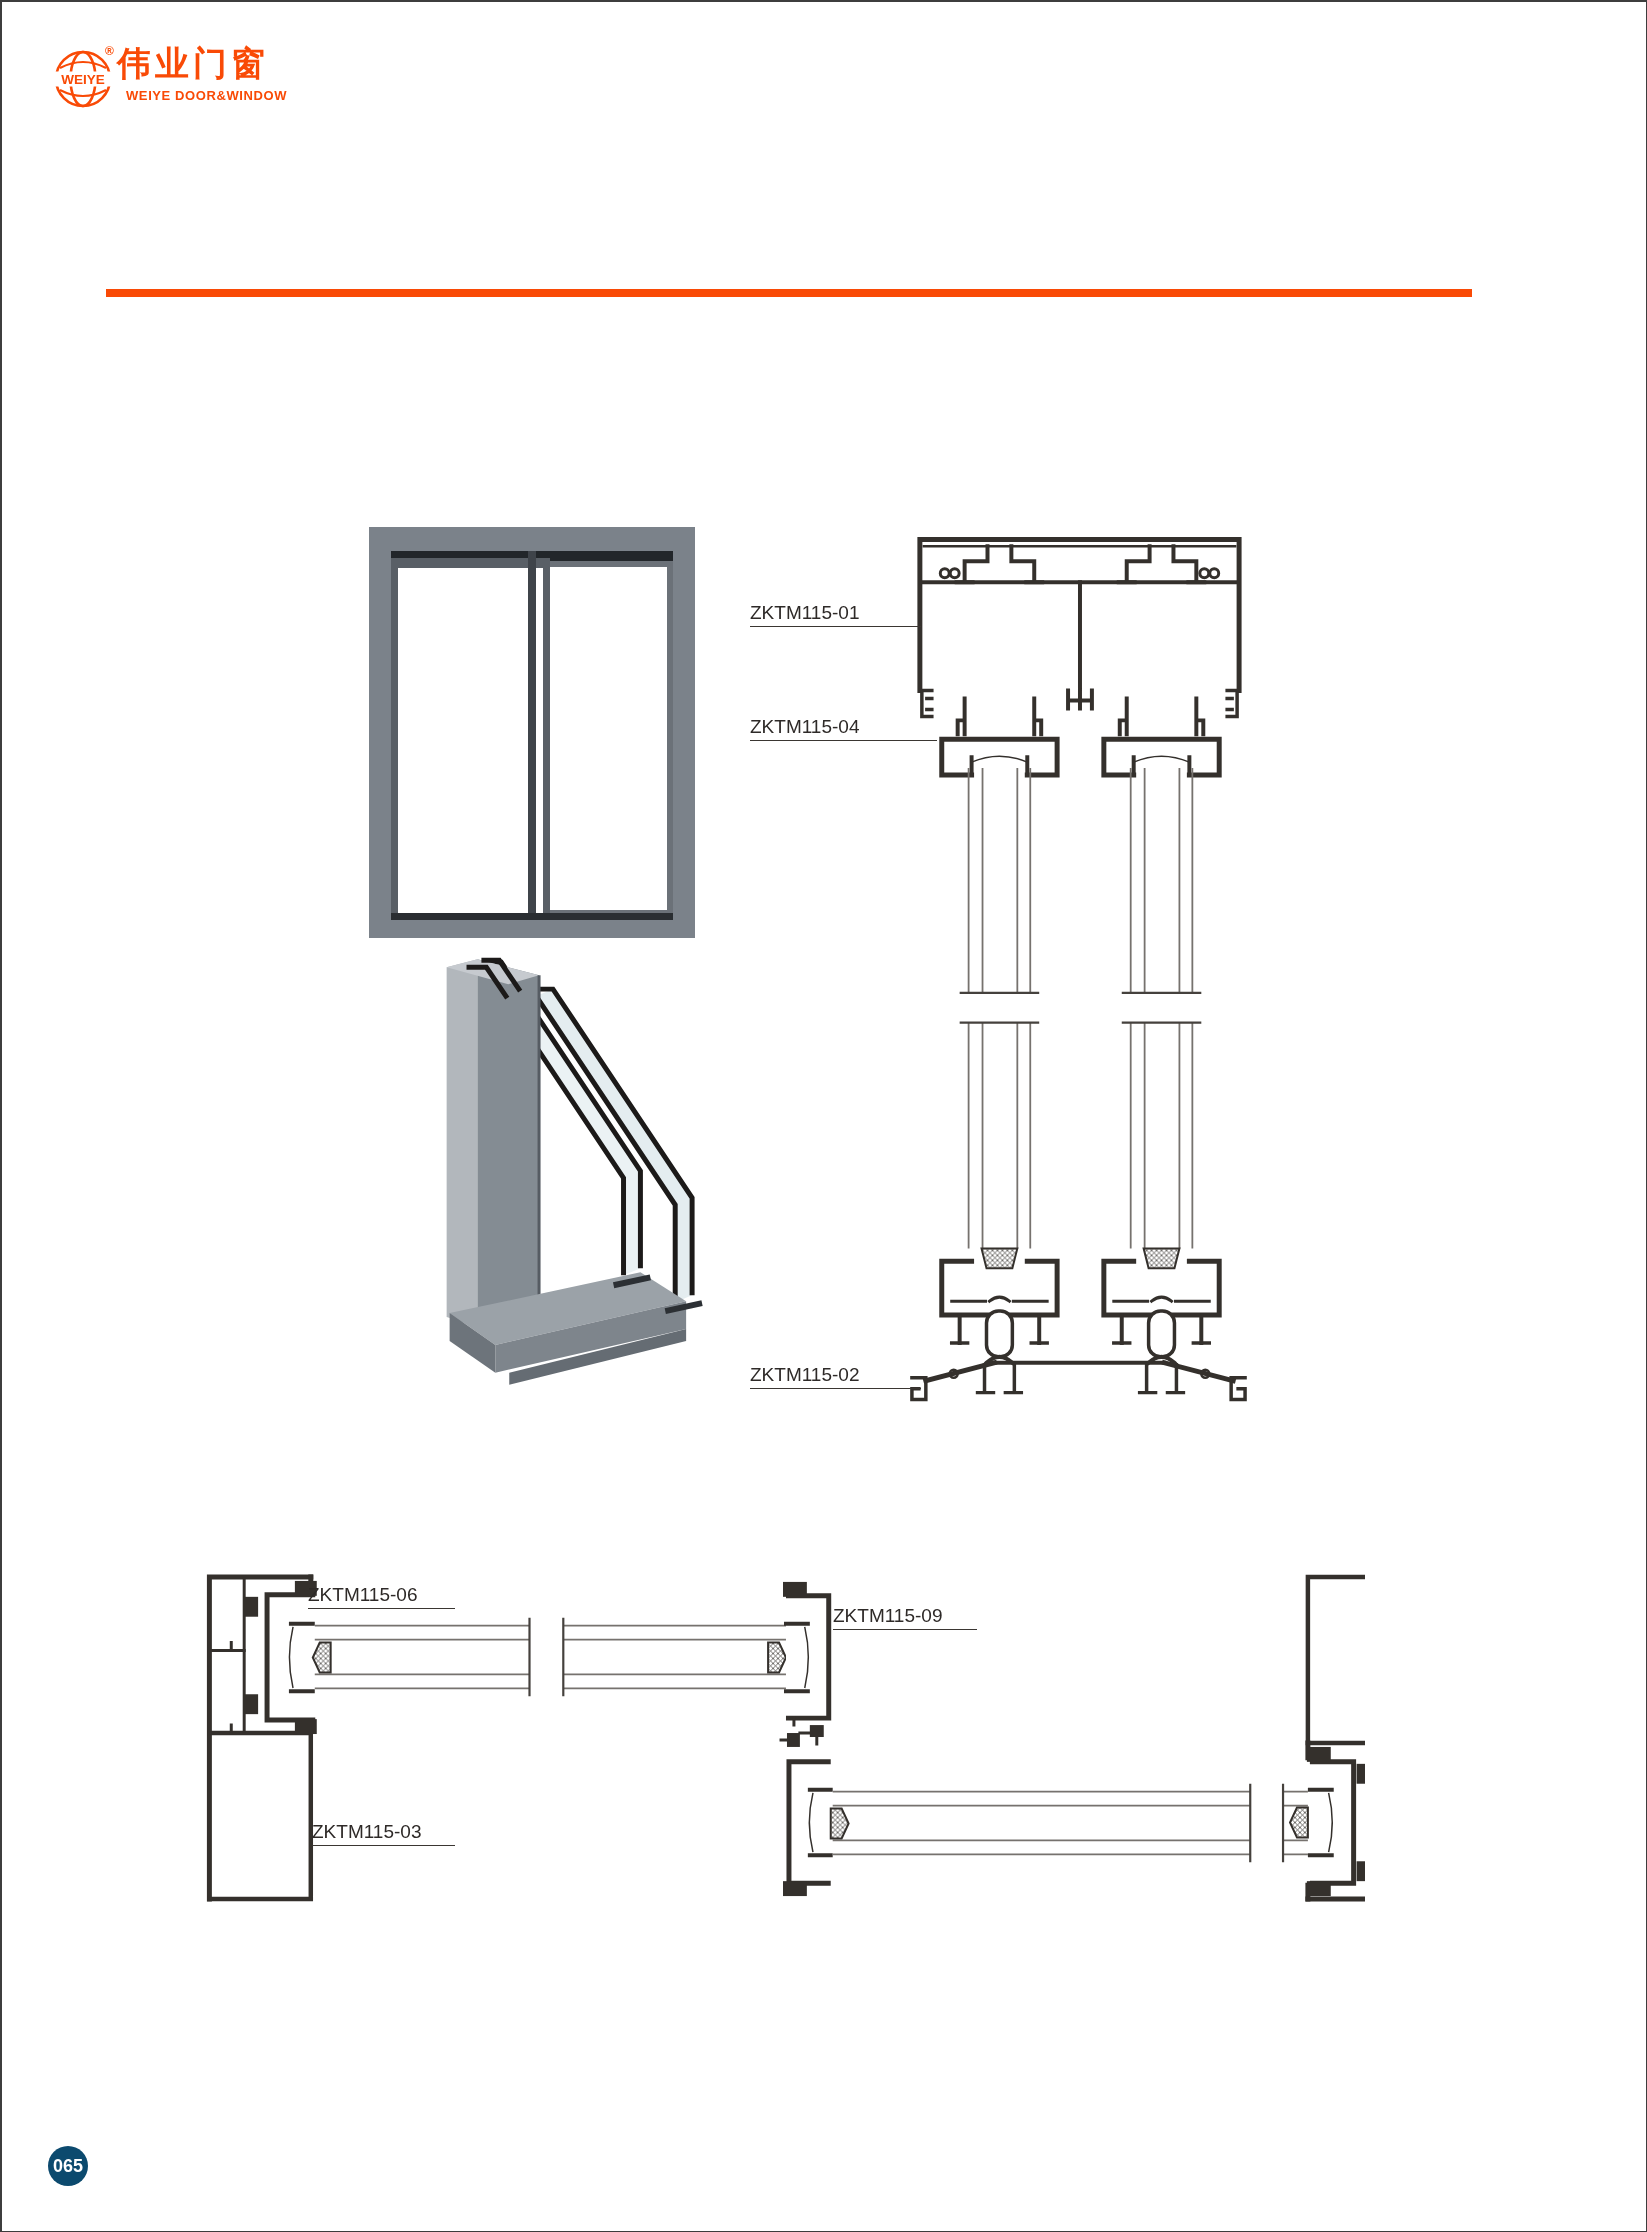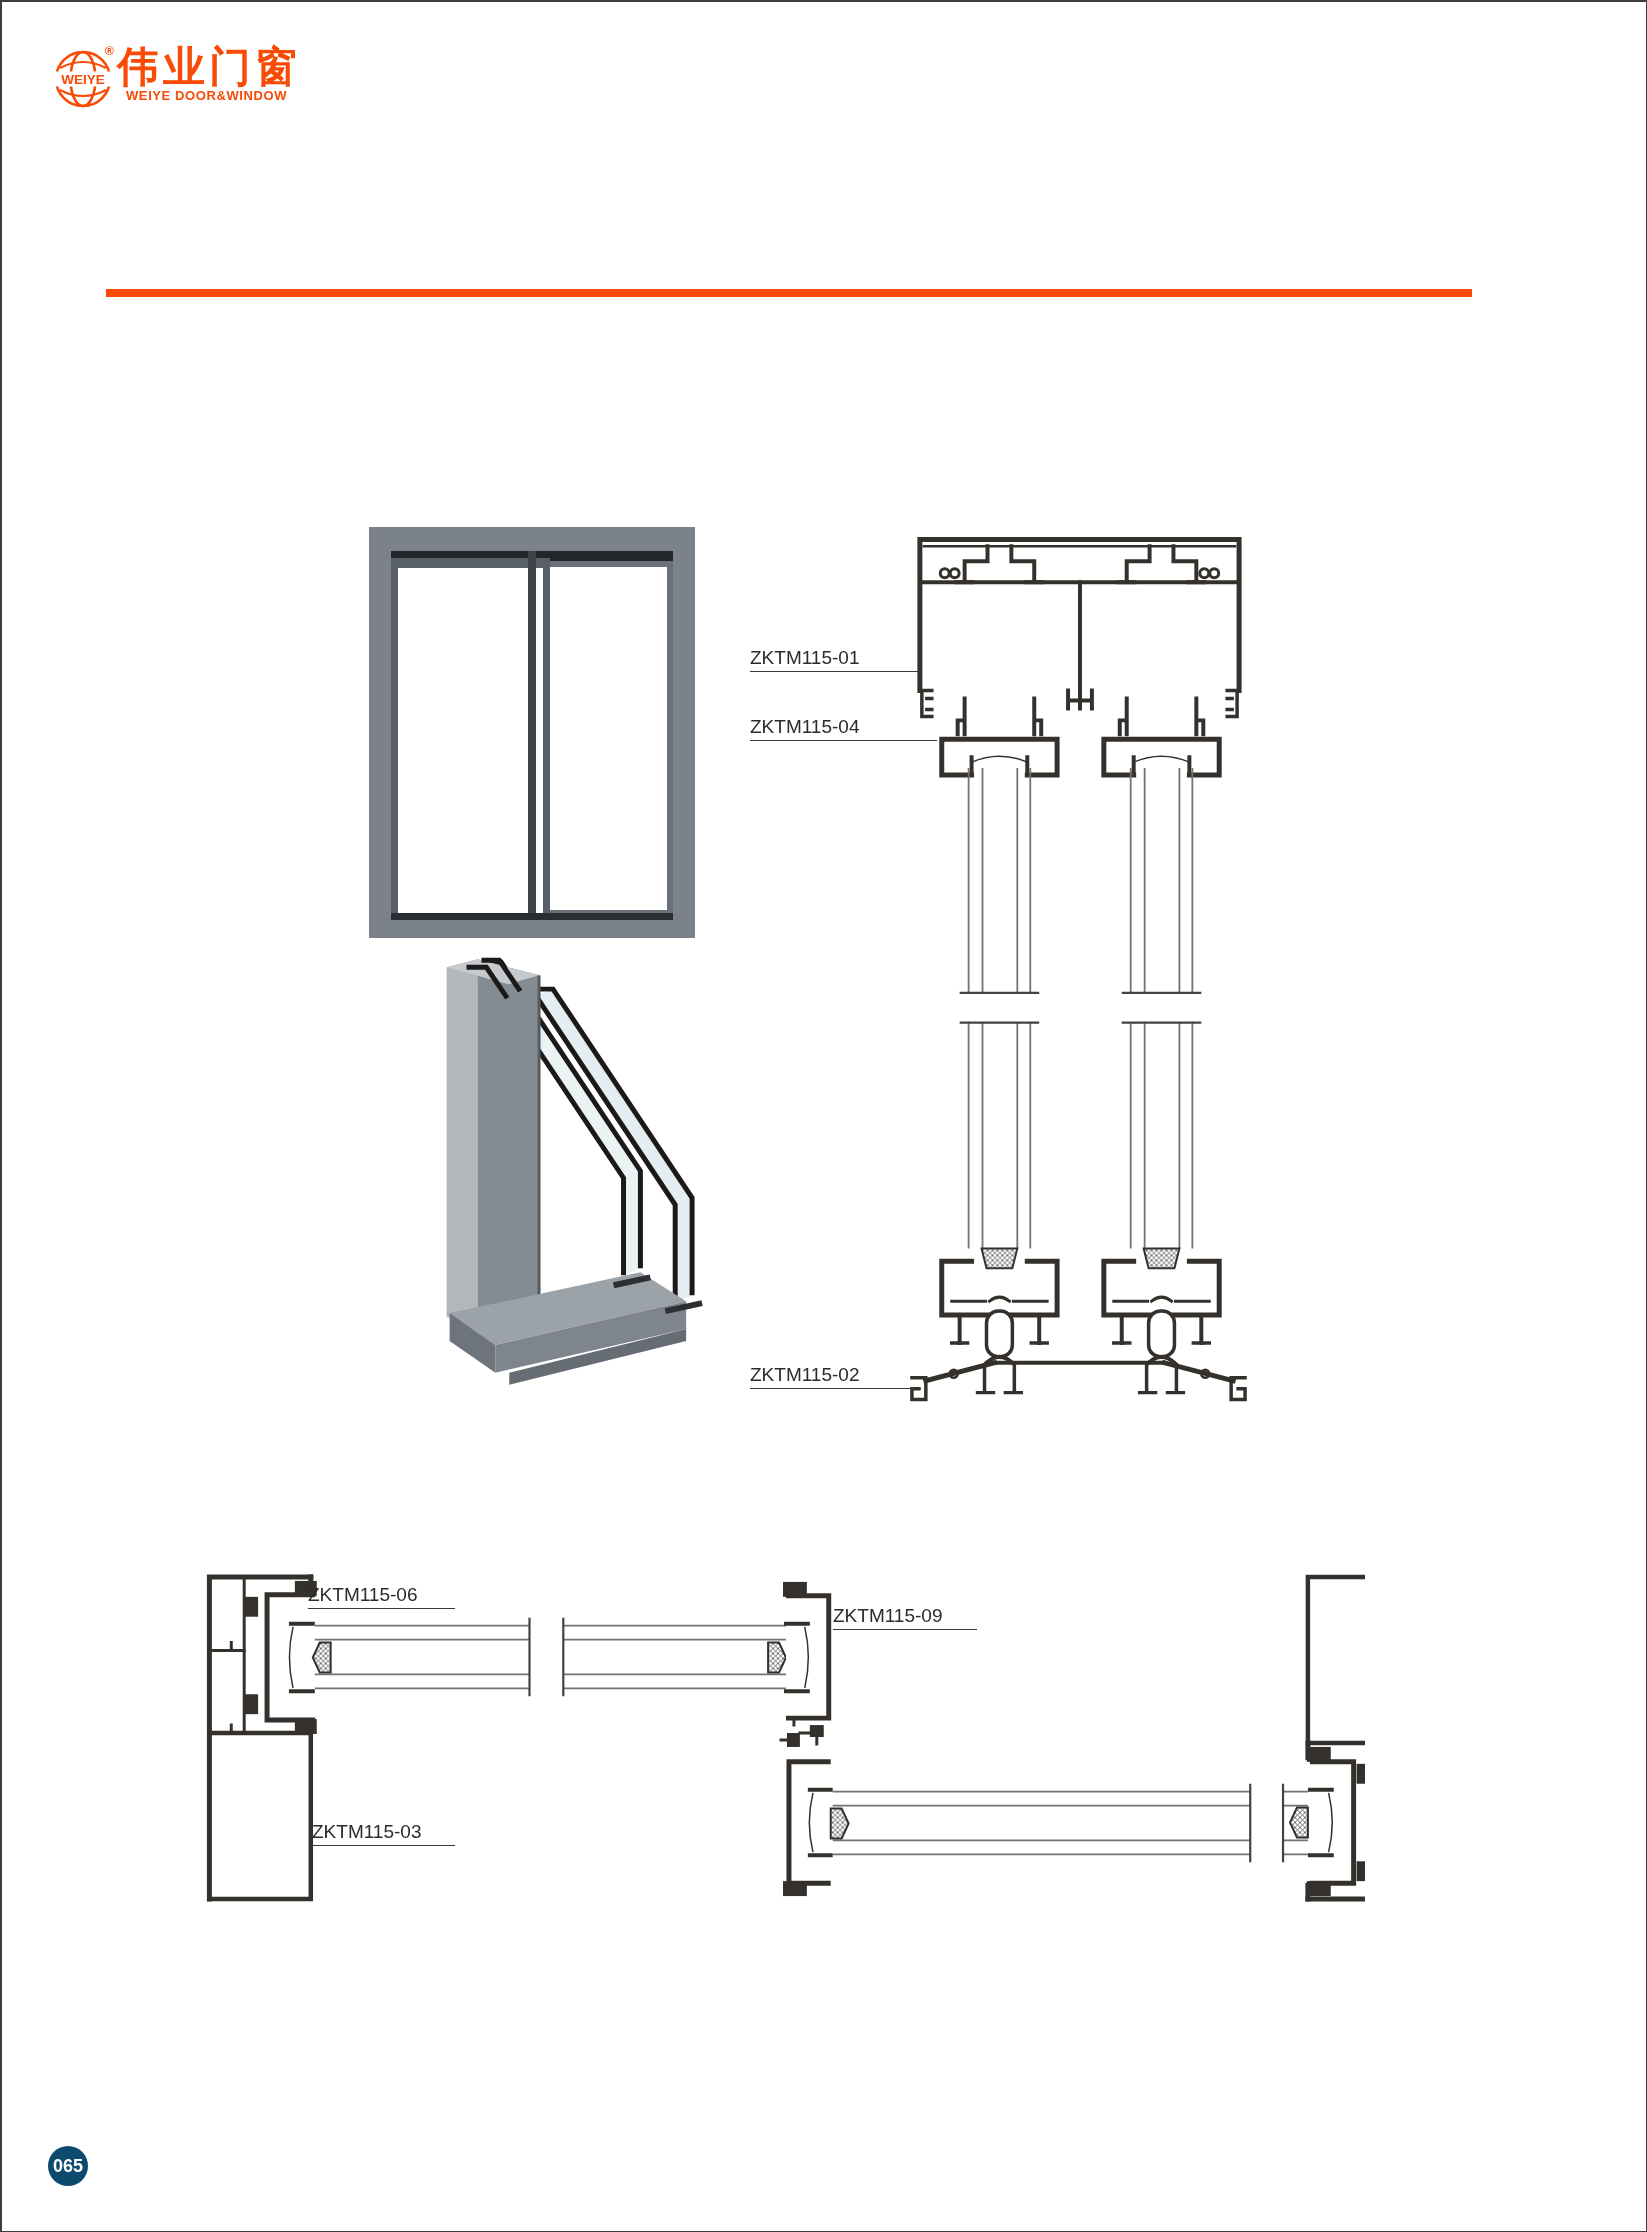"伟业门窗" .logo-cn { font-size: 42px -> 34px }
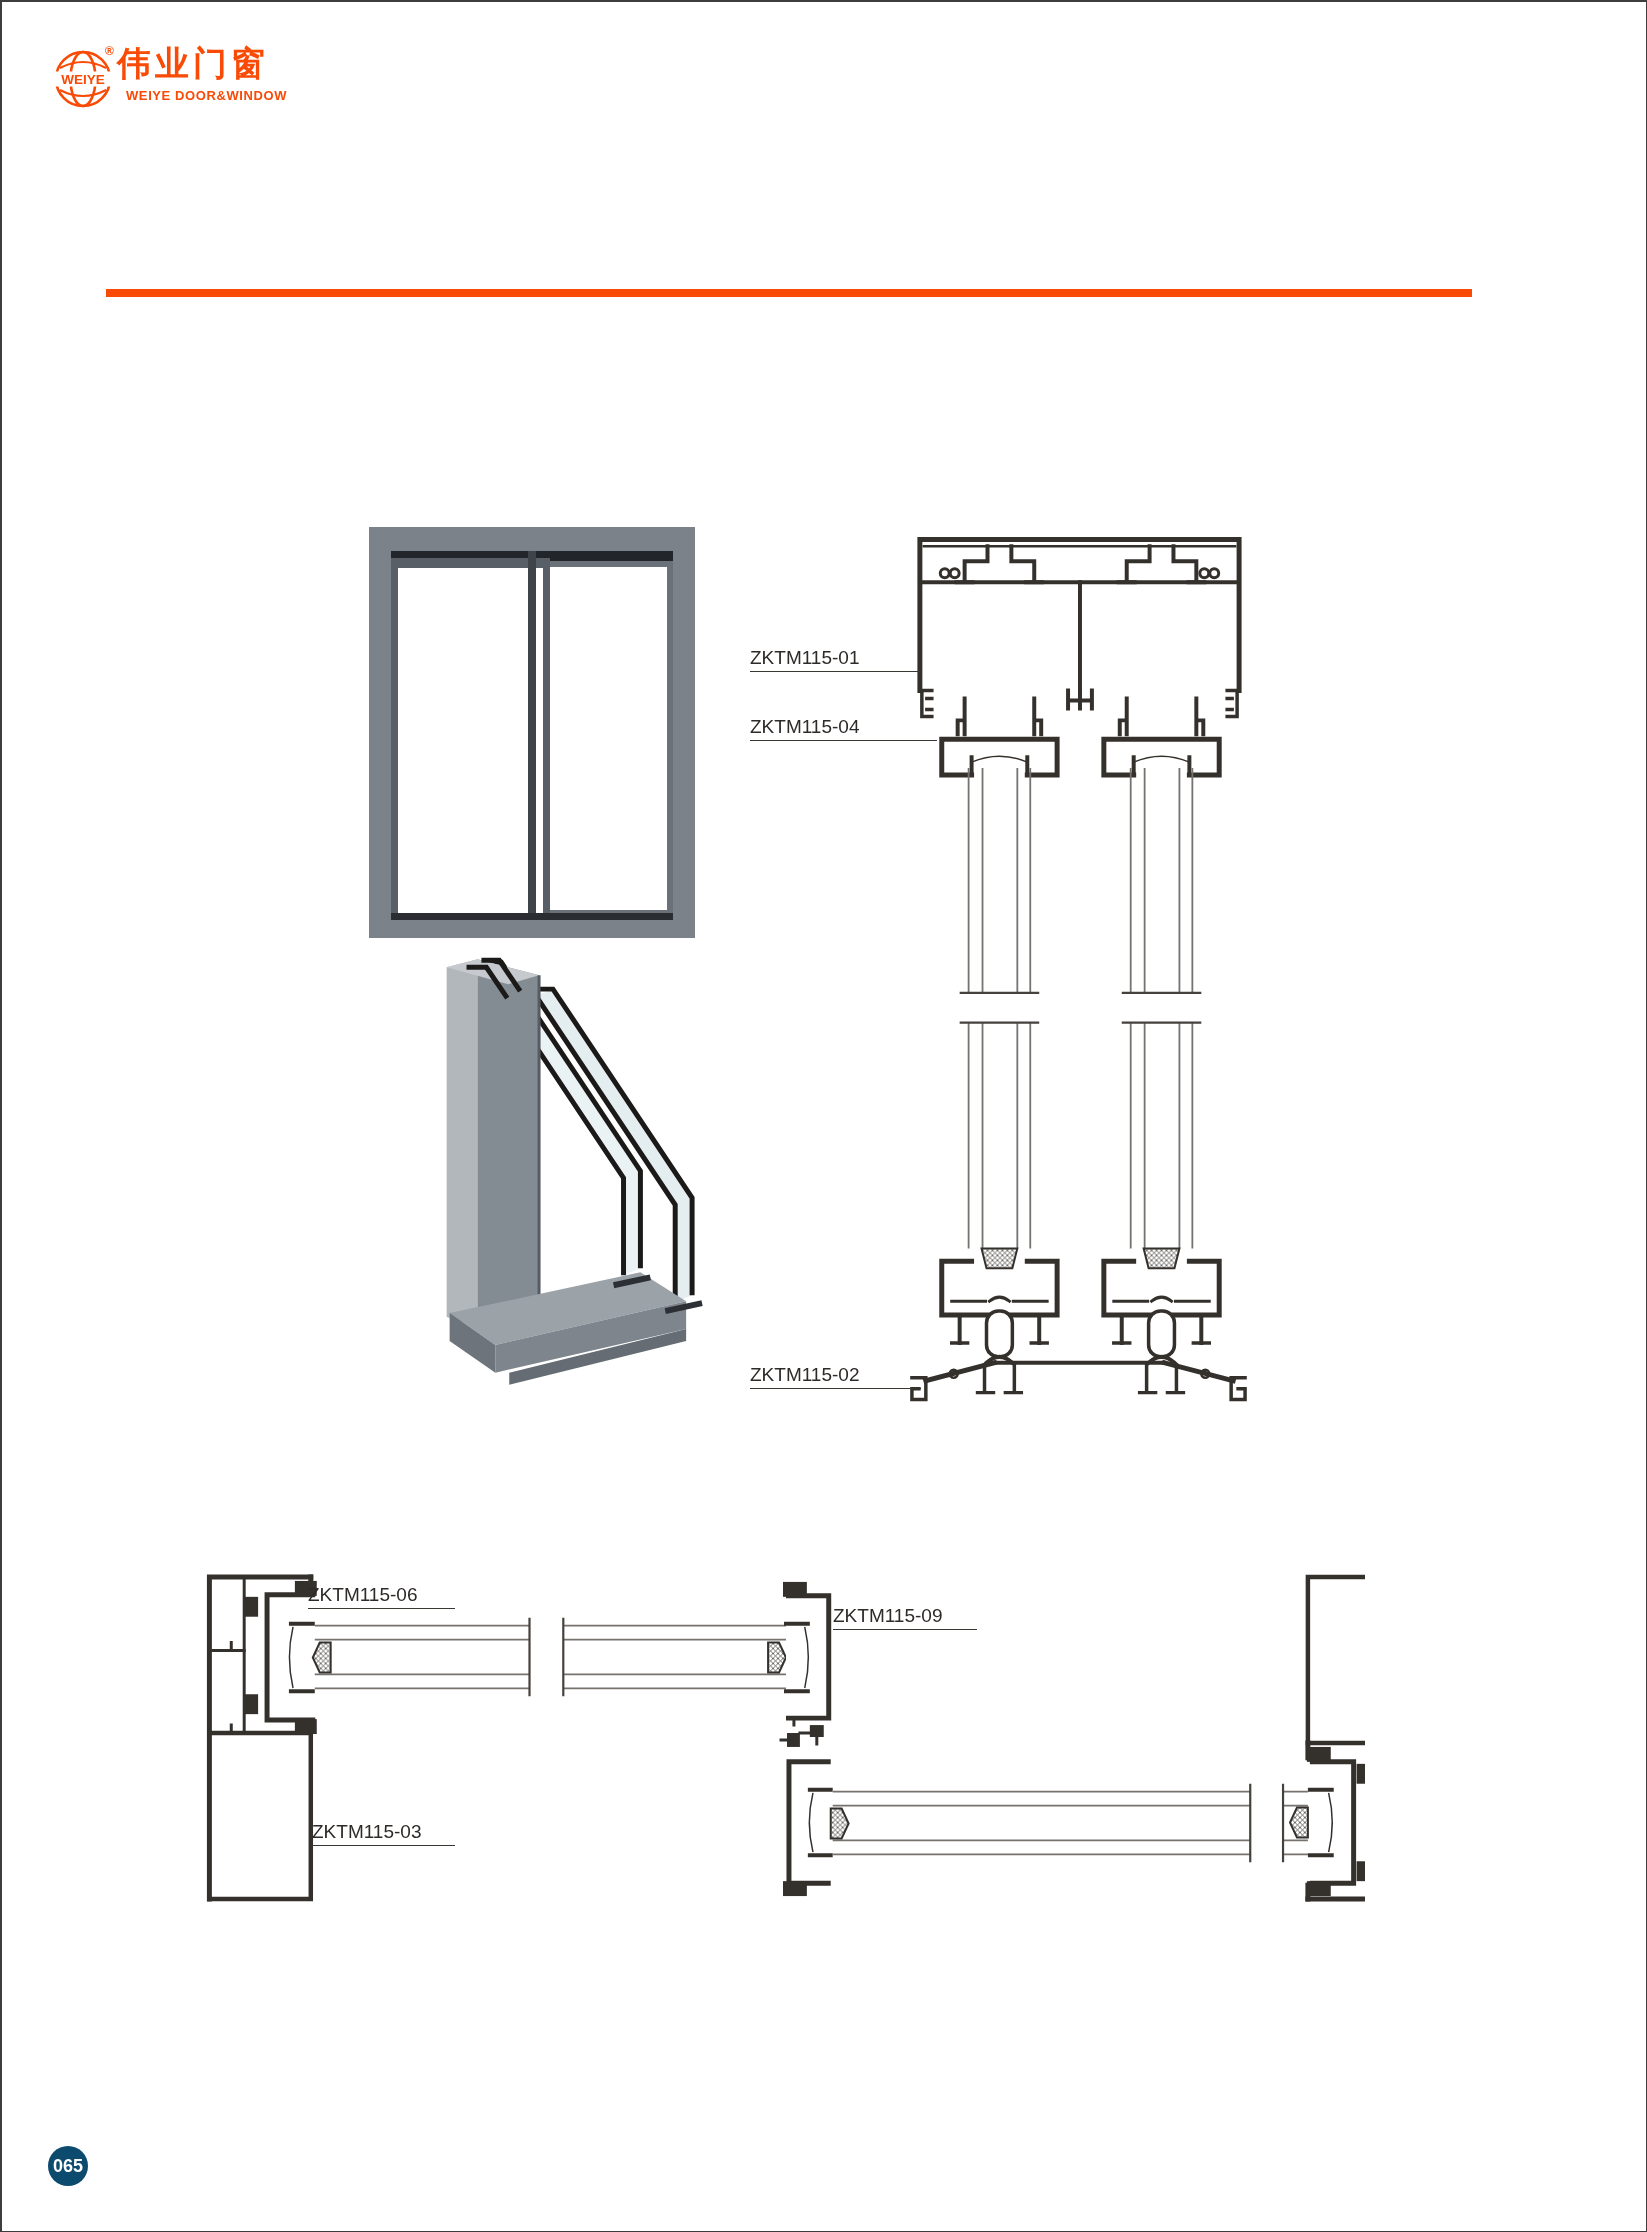"ZKTM115-01" .lbl01 { margin-top: 45px -> none }
